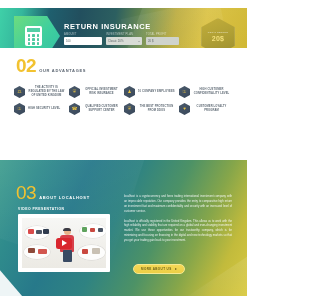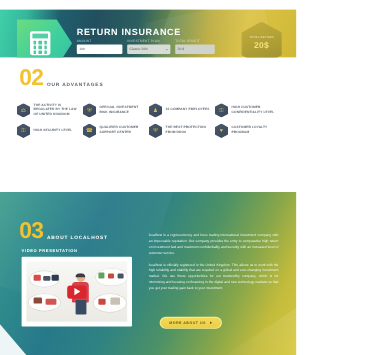"02" .adv-section { text-align: none -> center }
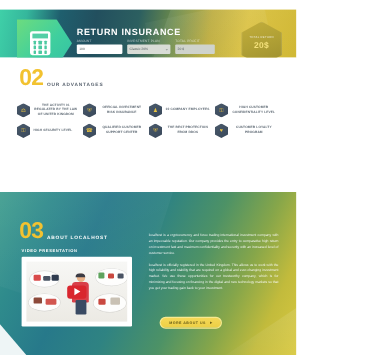"03" .about-num { font-weight: bold -> normal }
